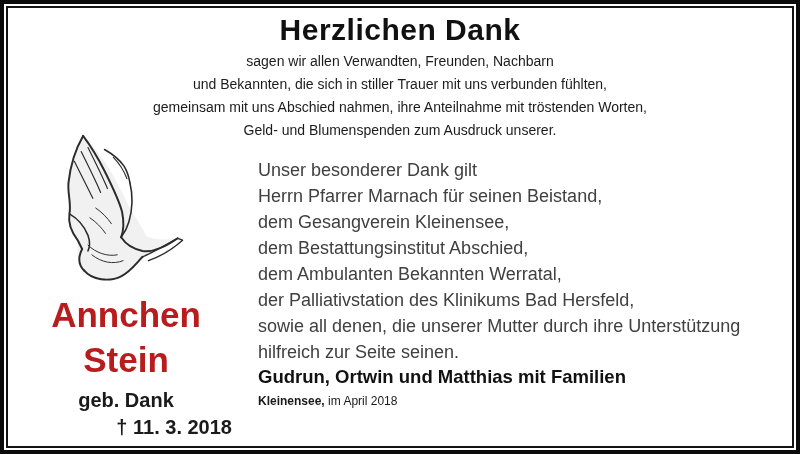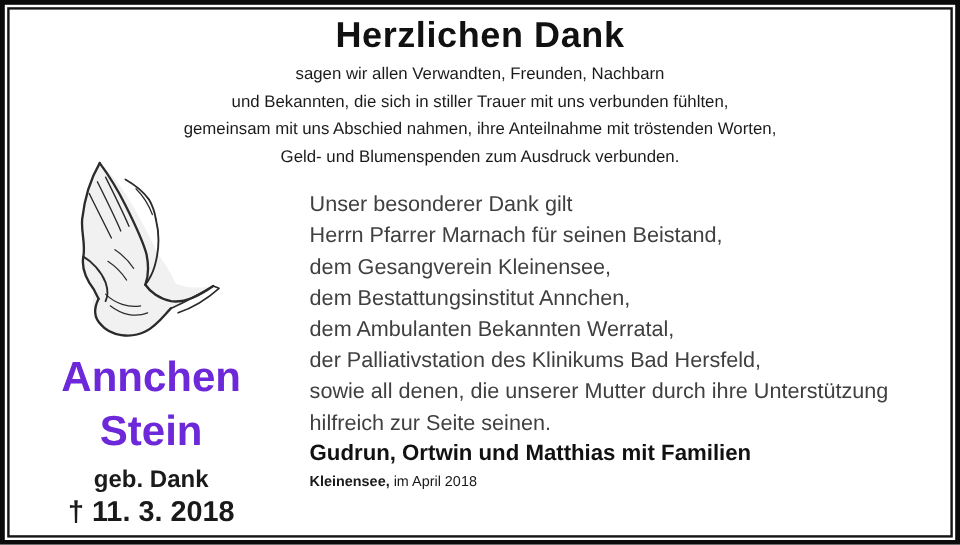"Geld- und Blumenspenden zum Ausdruck" div.line { text: verbunden -> unserer }
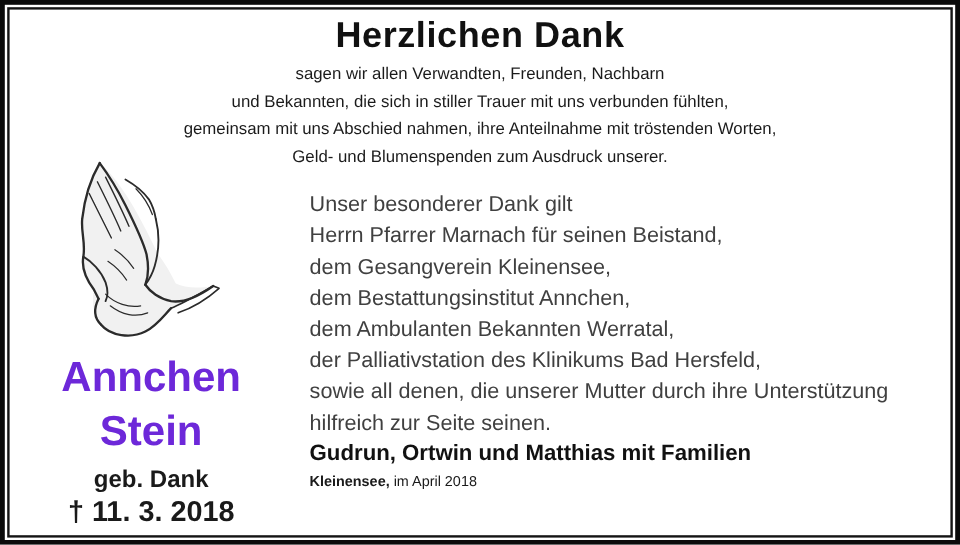"dem Bestattungsinstitut Annchen," div.line { text: Annchen -> Abschied }
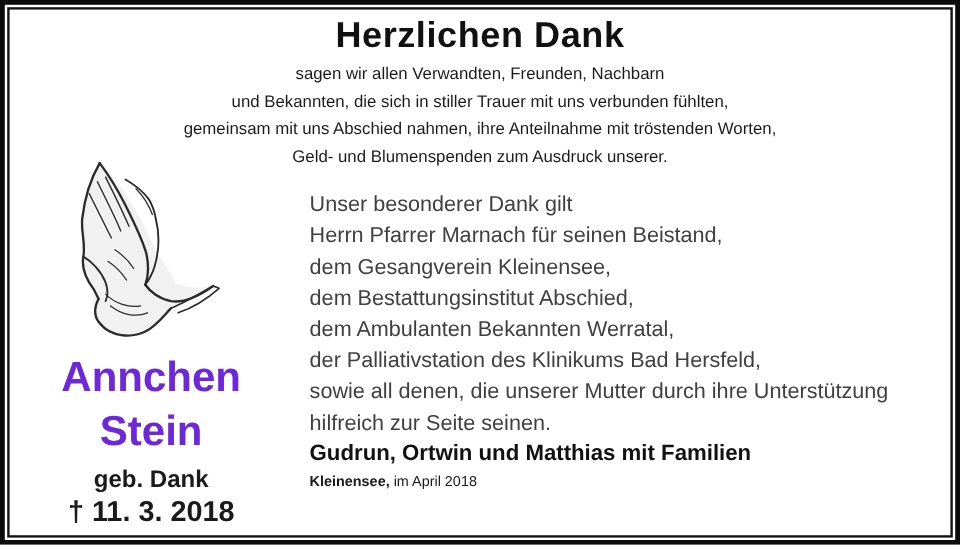"Annchen" .deceased-name { color: #6d28d9 -> #b91c1c }
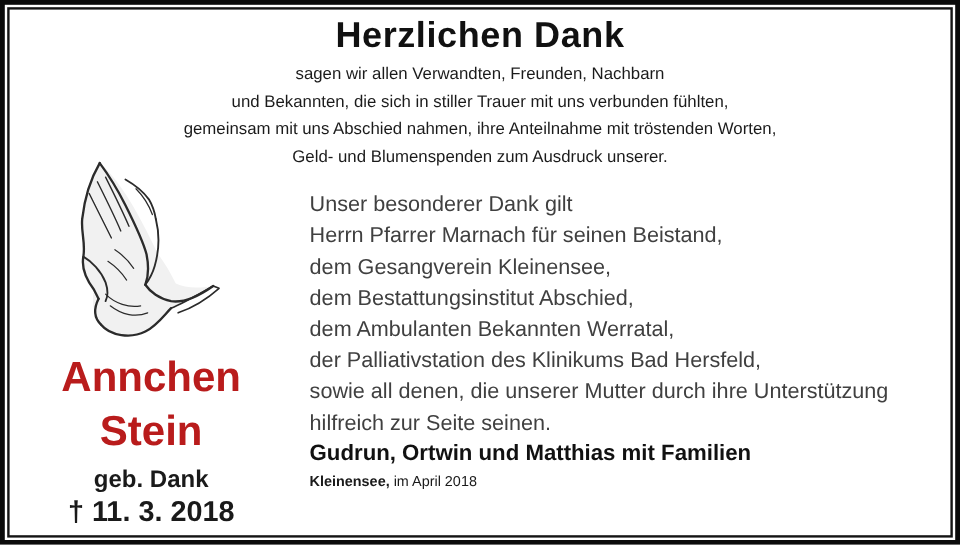"† 11. 3. 2018" .death-date { font-size: 24px -> 20px; text-align: none -> right }
